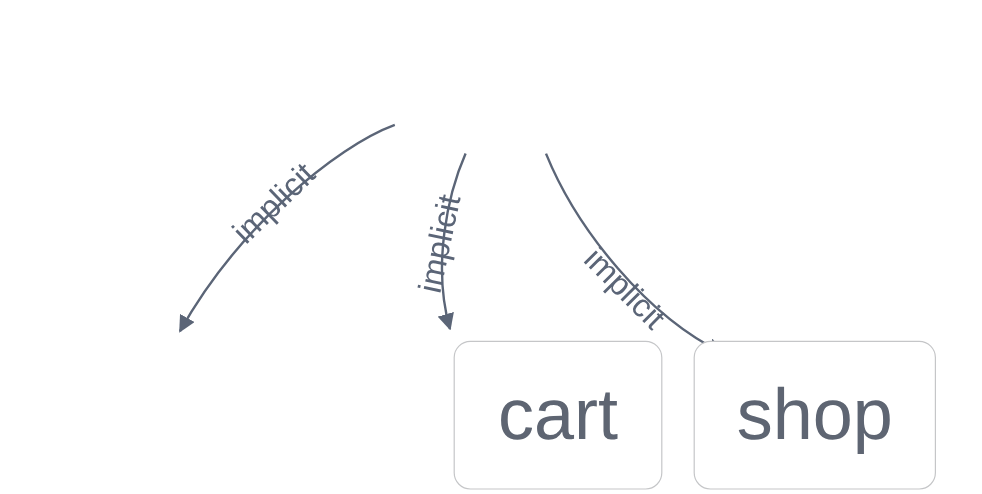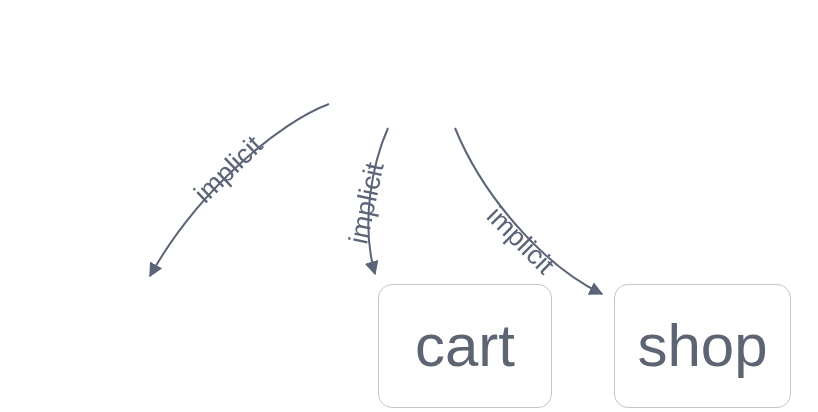"shop" .node-shop { left: 614px -> 578px; width: 177px -> 202px }
